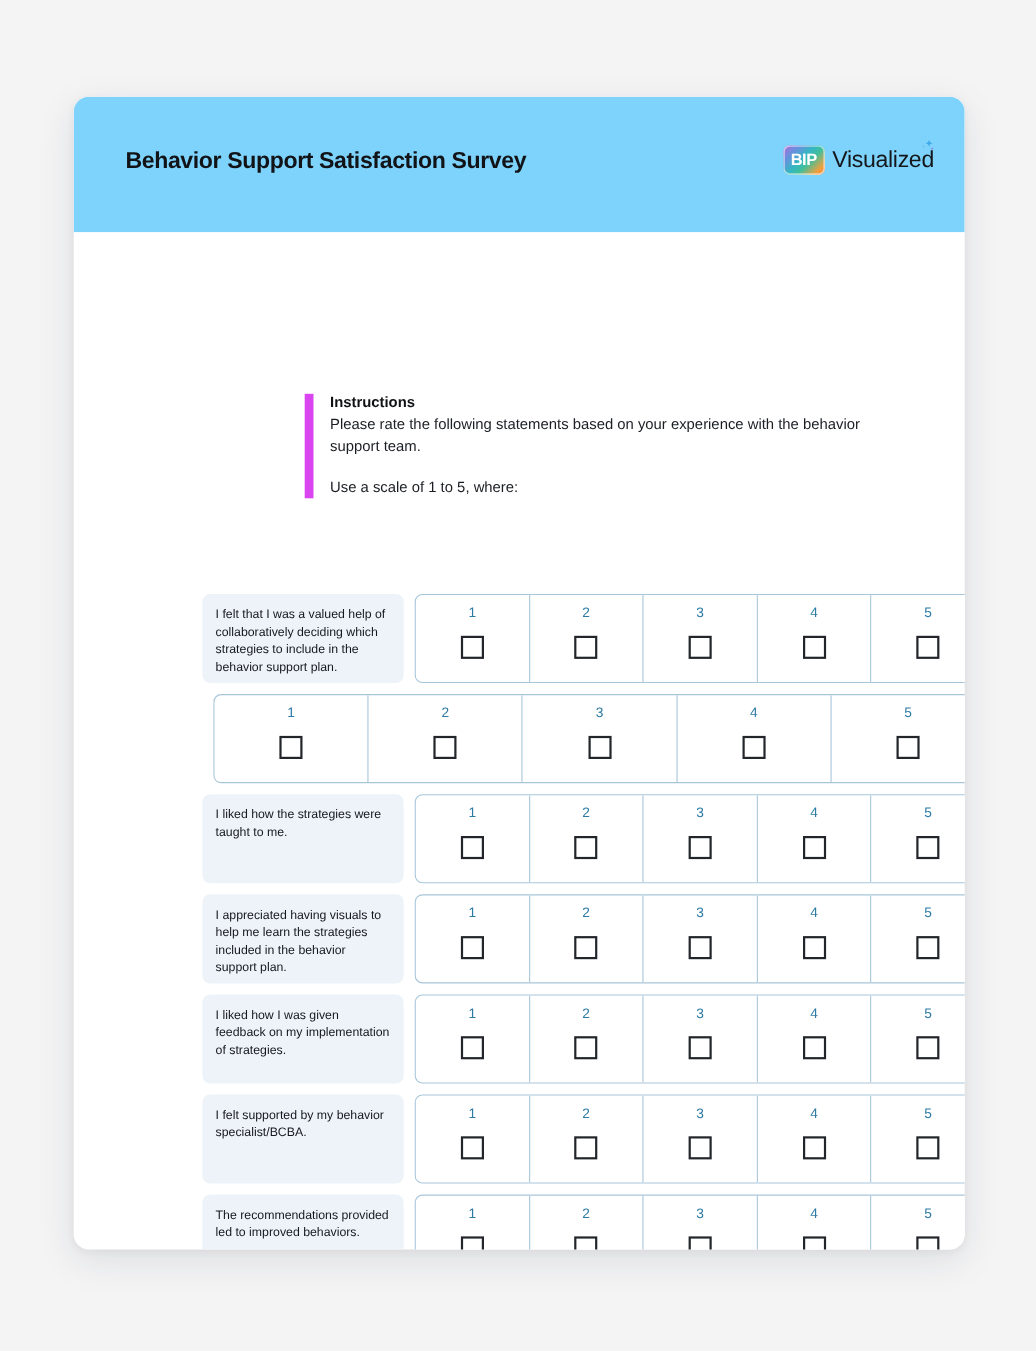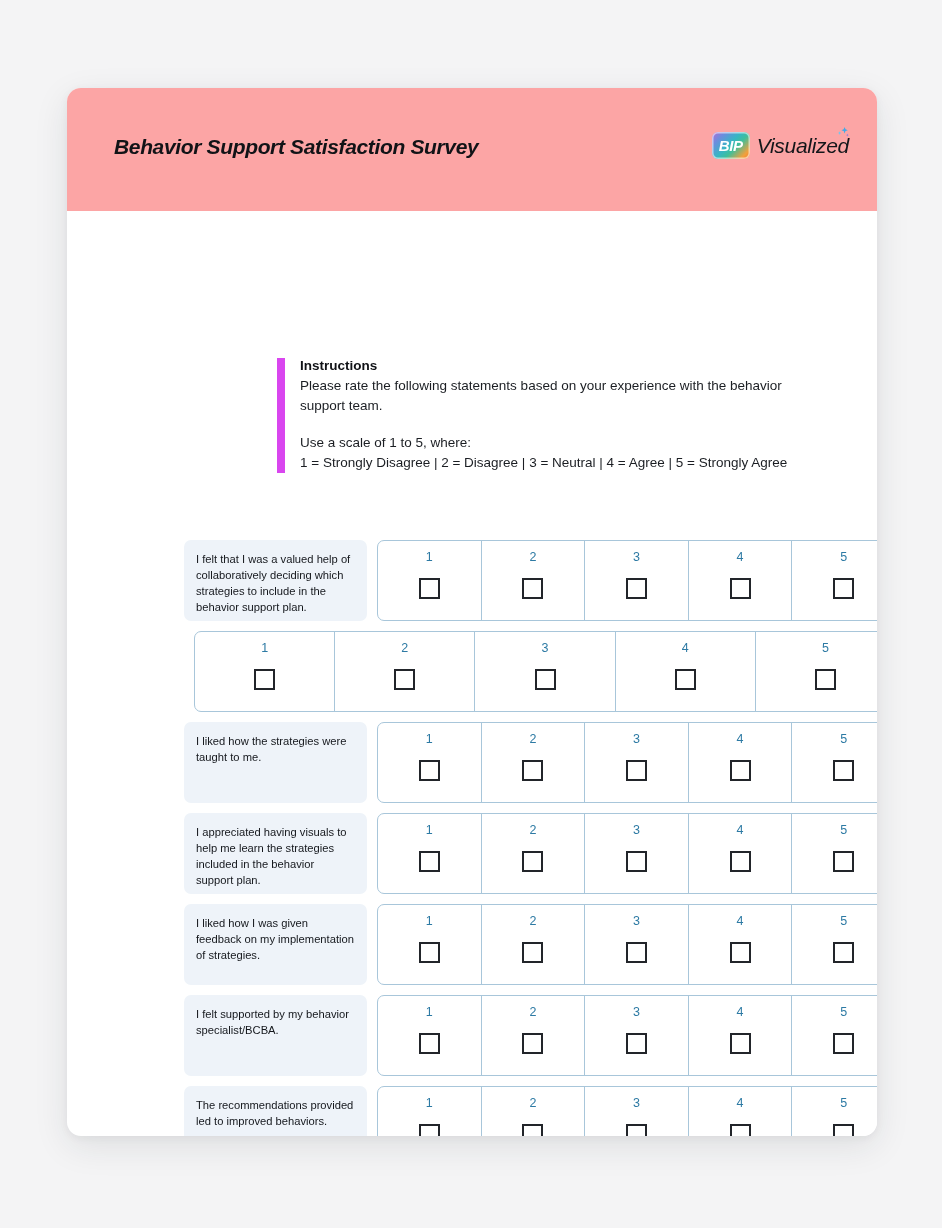"Behavior Support Satisfaction Survey" .card-header { background: #fca5a5 -> #7dd3fc; font-style: italic -> none }
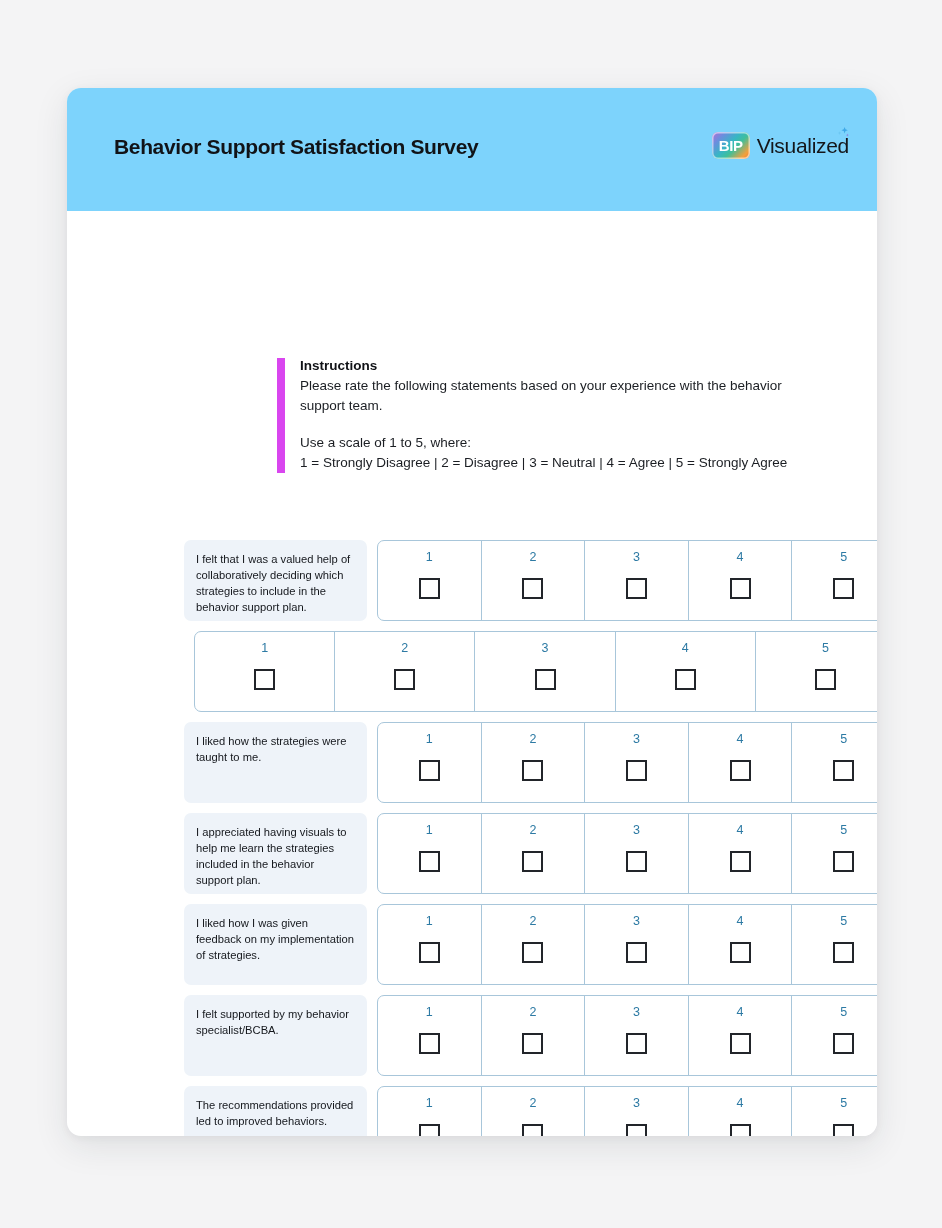"1 = Strongly Disagree |" div.instr-body { html: <div>1 = Strongly Disagree | 2 = Disagree | 3 = Neutral | 4 = Agree | 5 = Strongly Agree</div> -> none }
